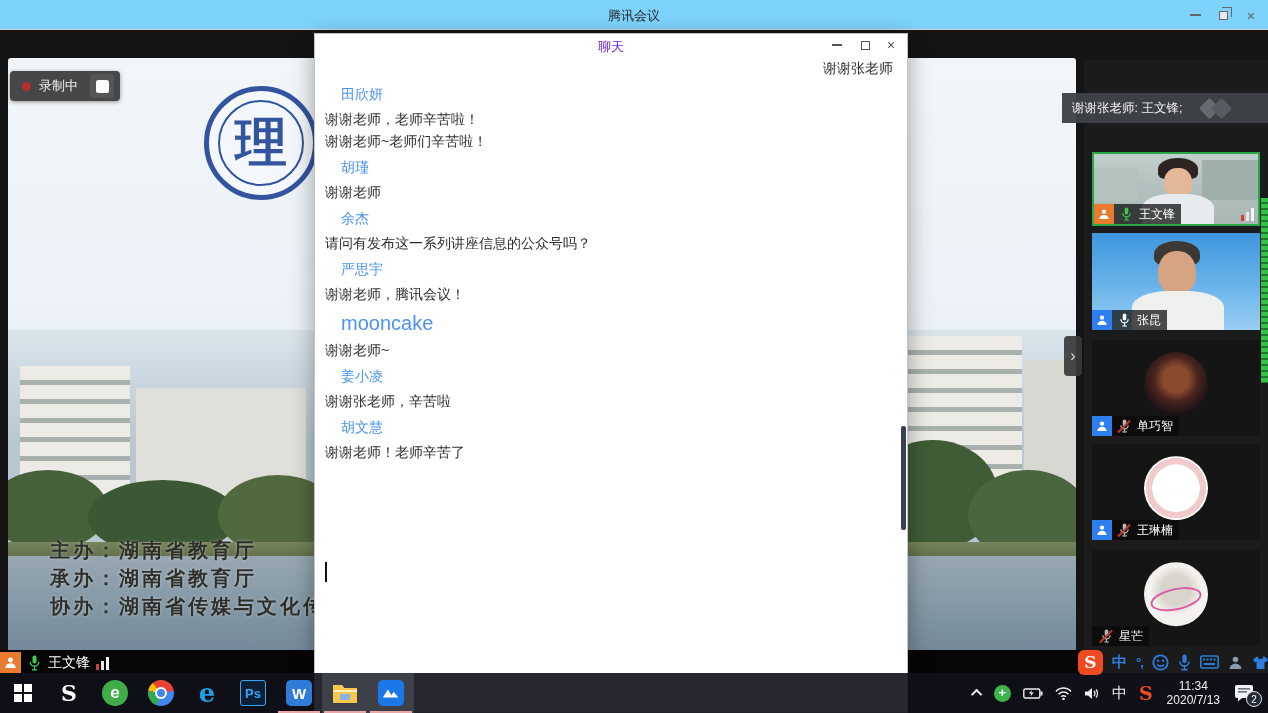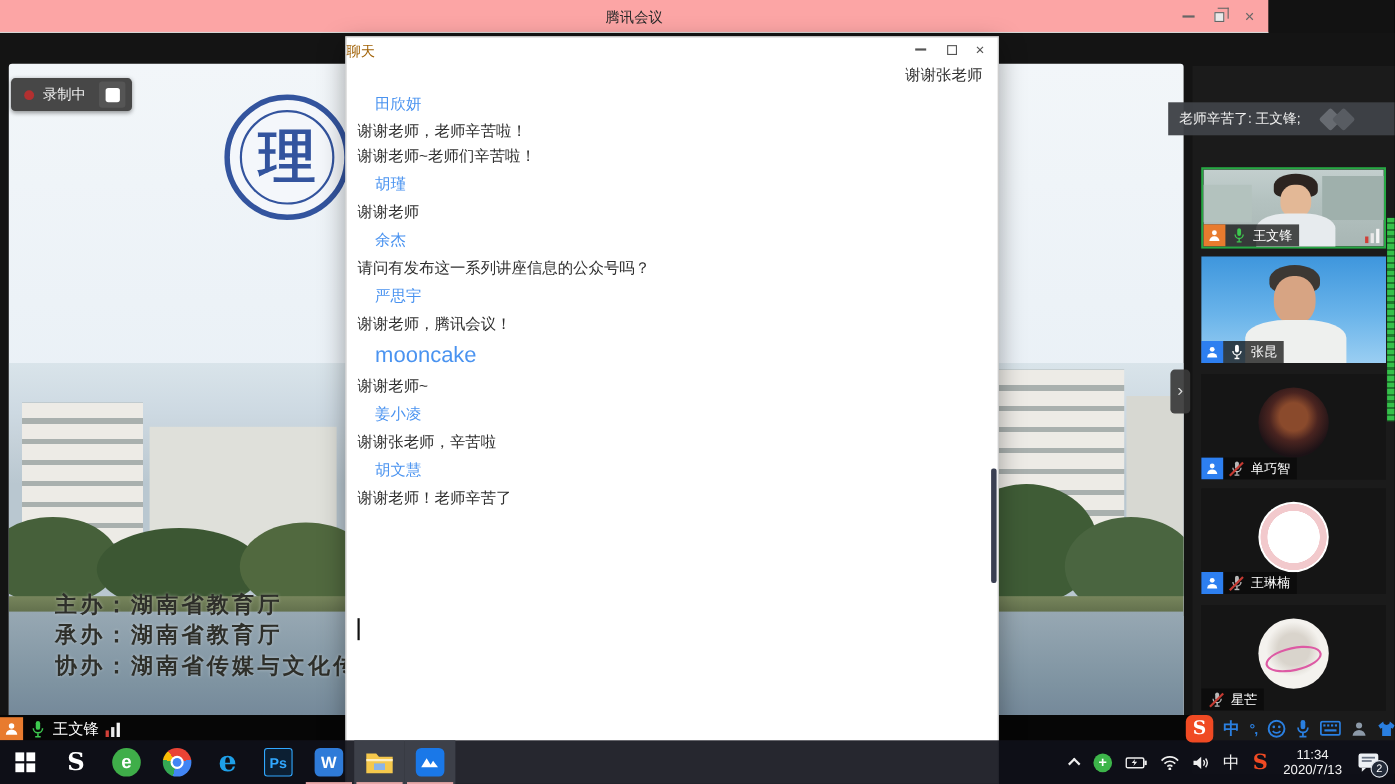"腾讯会议" .titlebar { background: #fca5a5 -> #7dd3fc; width: 1153px -> 1268px }
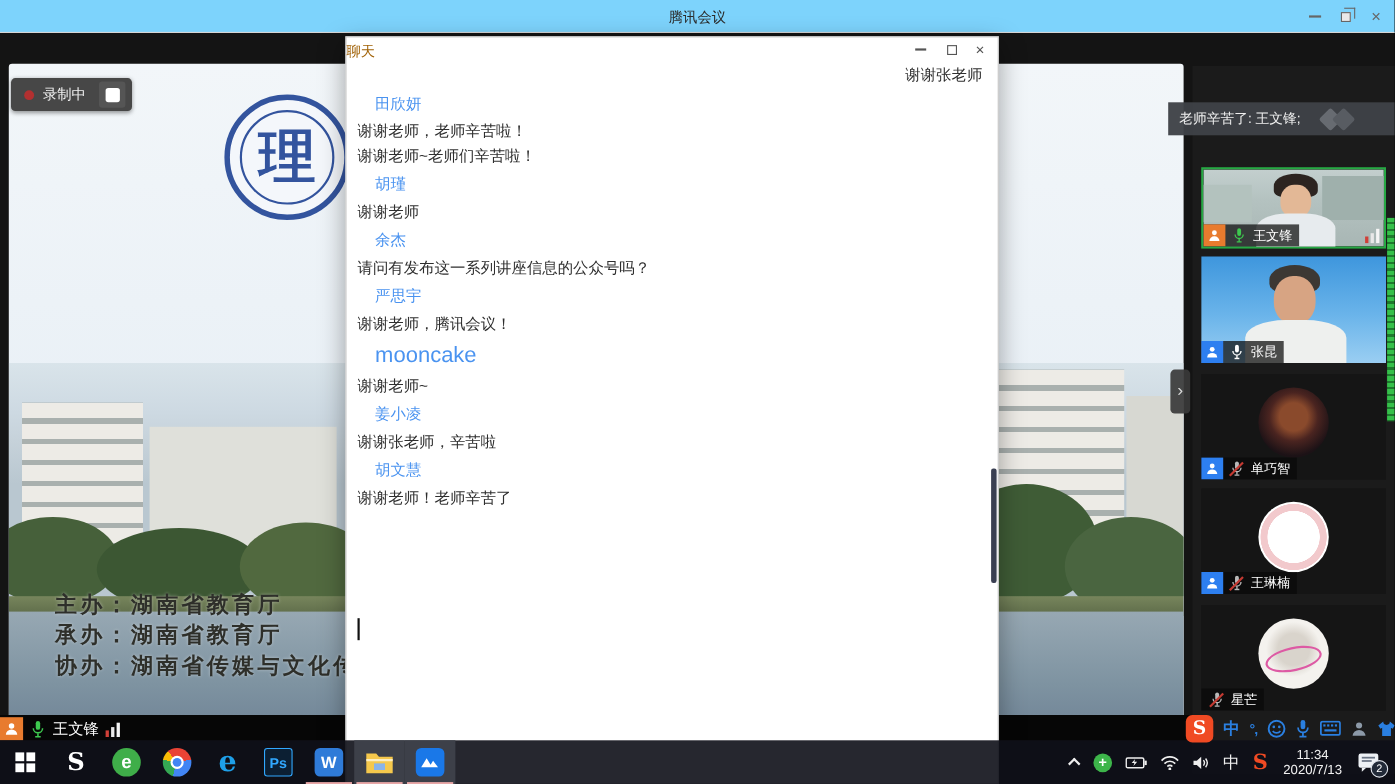"聊天" .chat-titlebar .ct { color: #a16207 -> #6d28d9; text-align: none -> center }
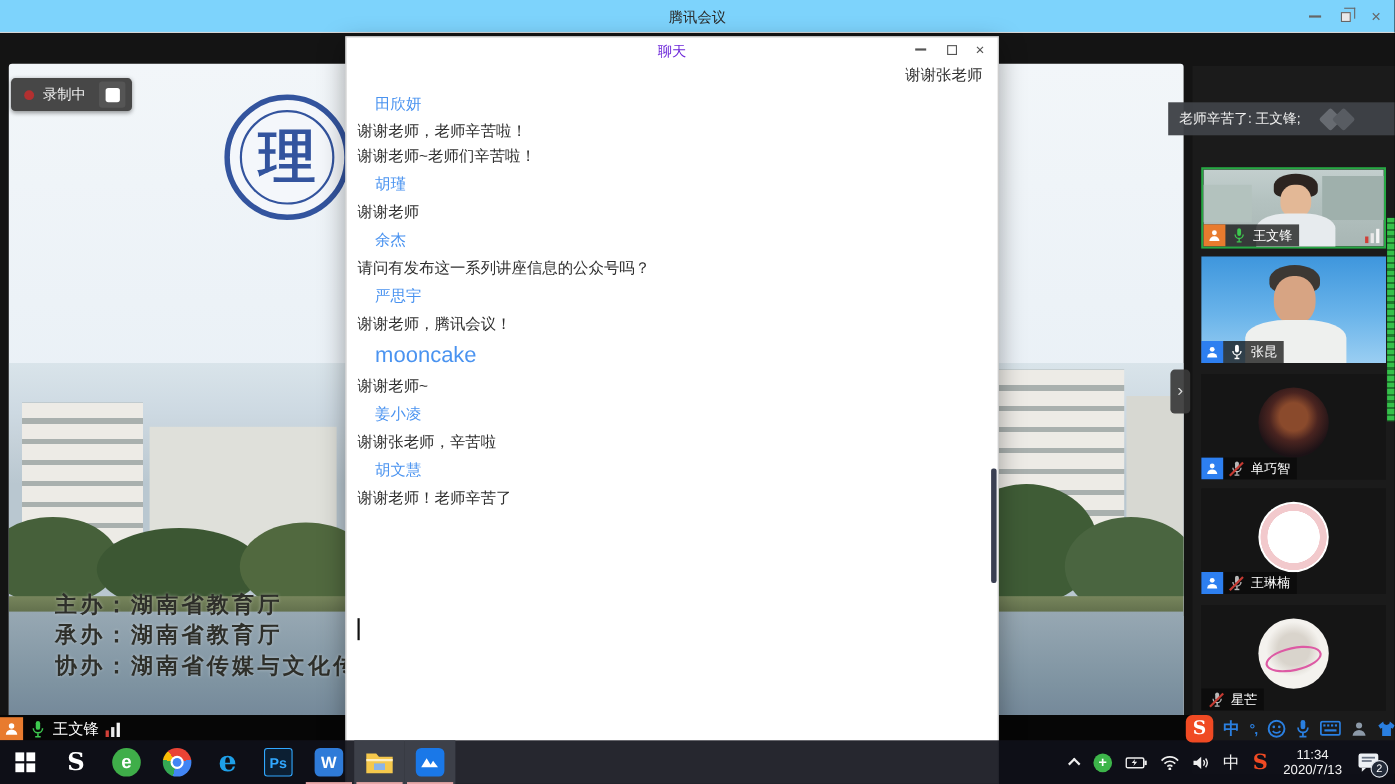"老师辛苦了: 王文锋;" span { text: 老师辛苦了 -> 谢谢张老师 }
